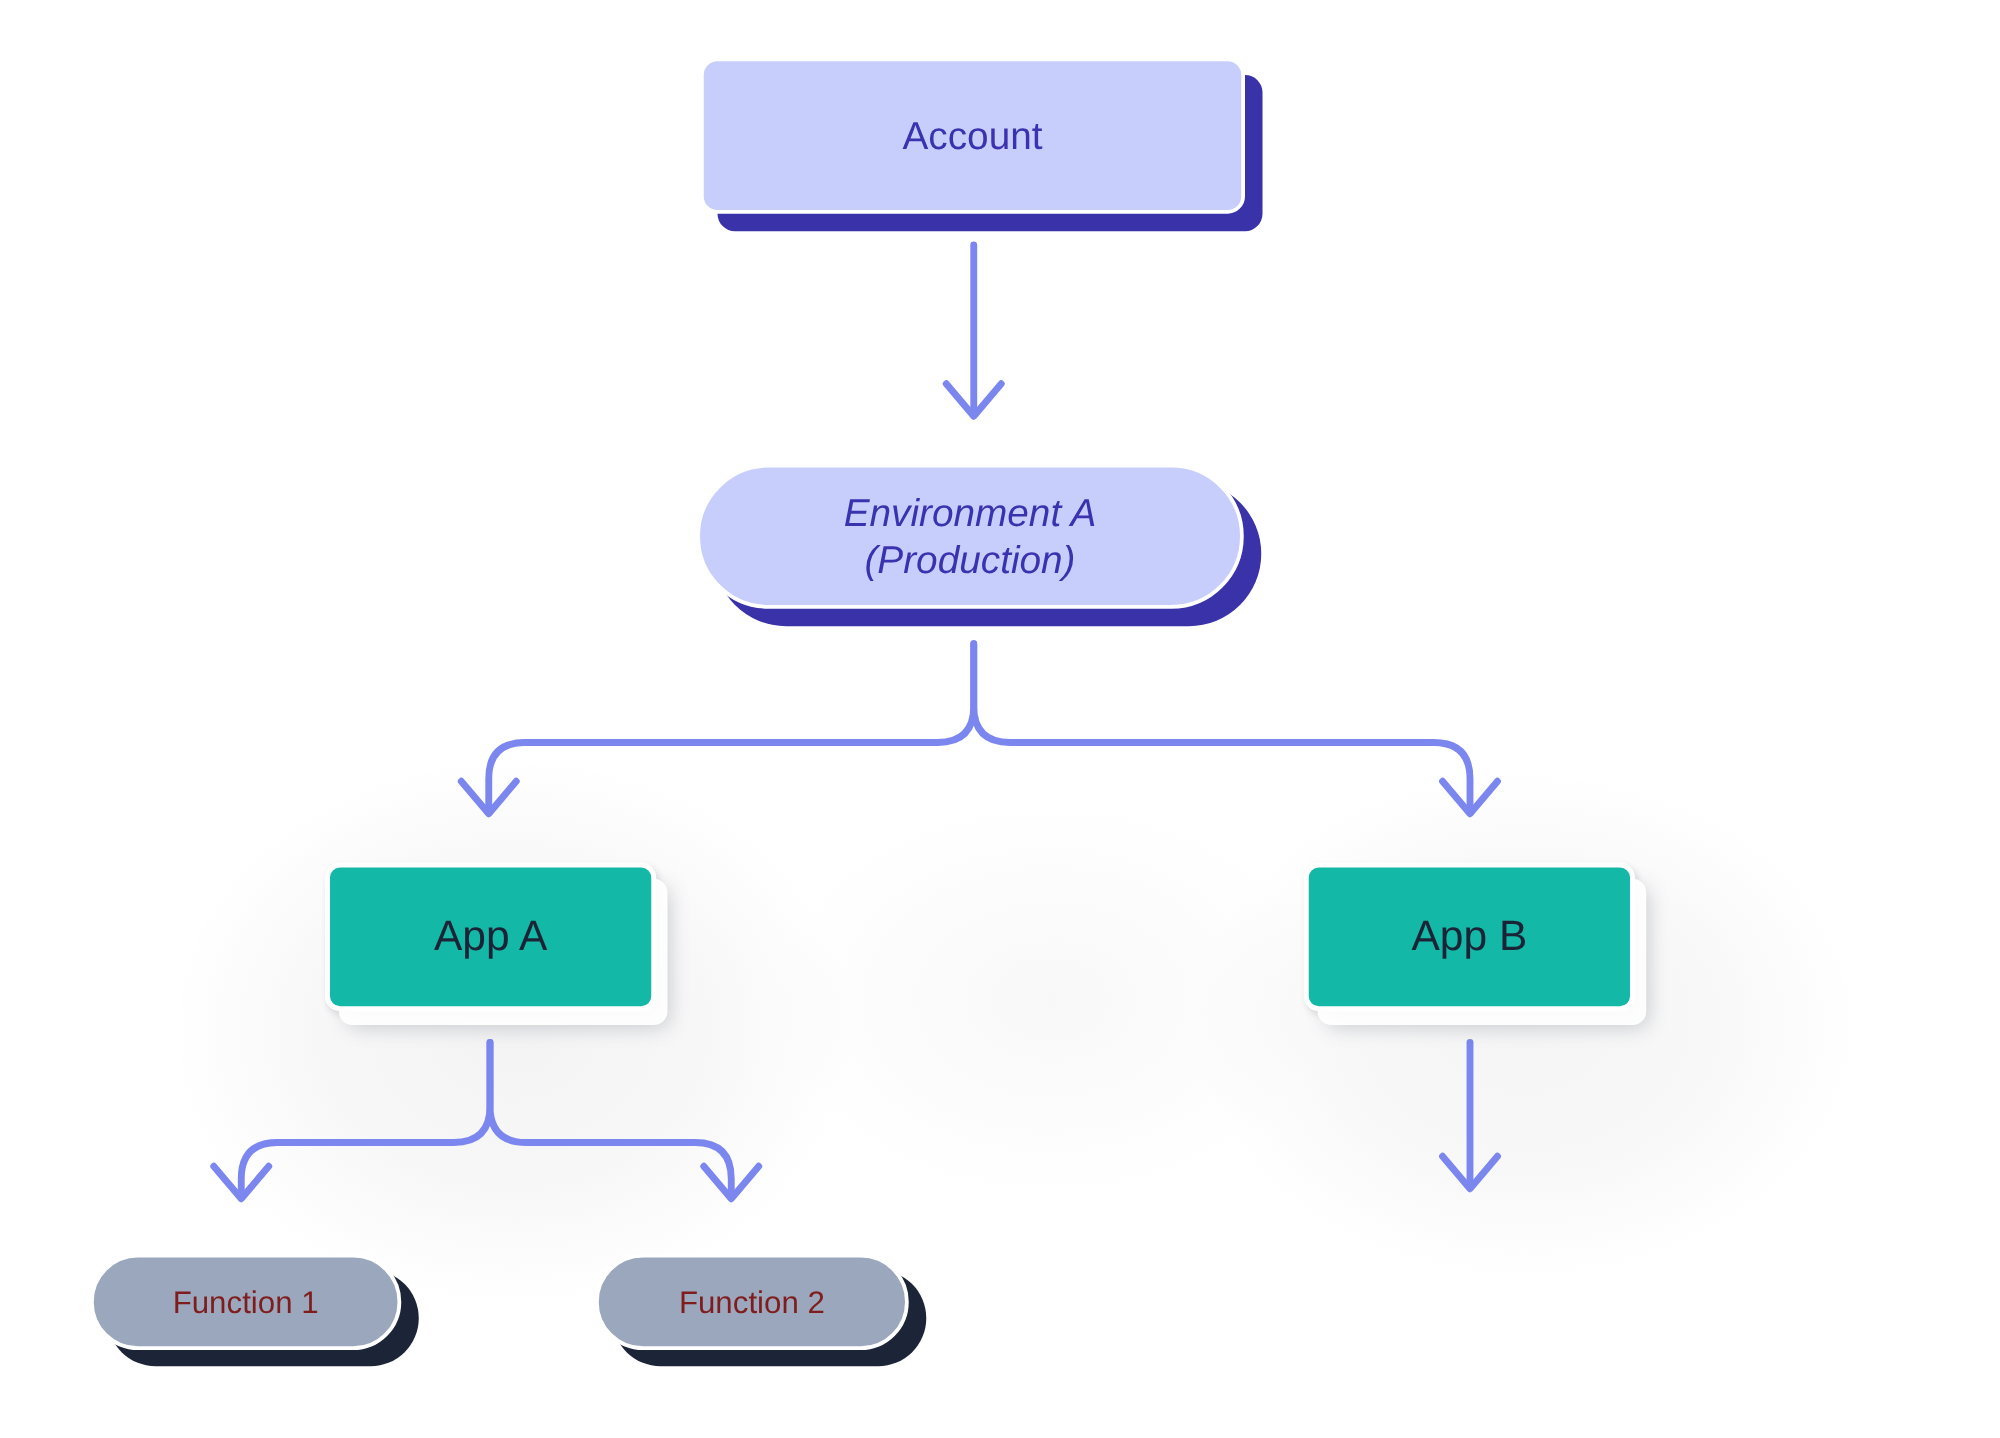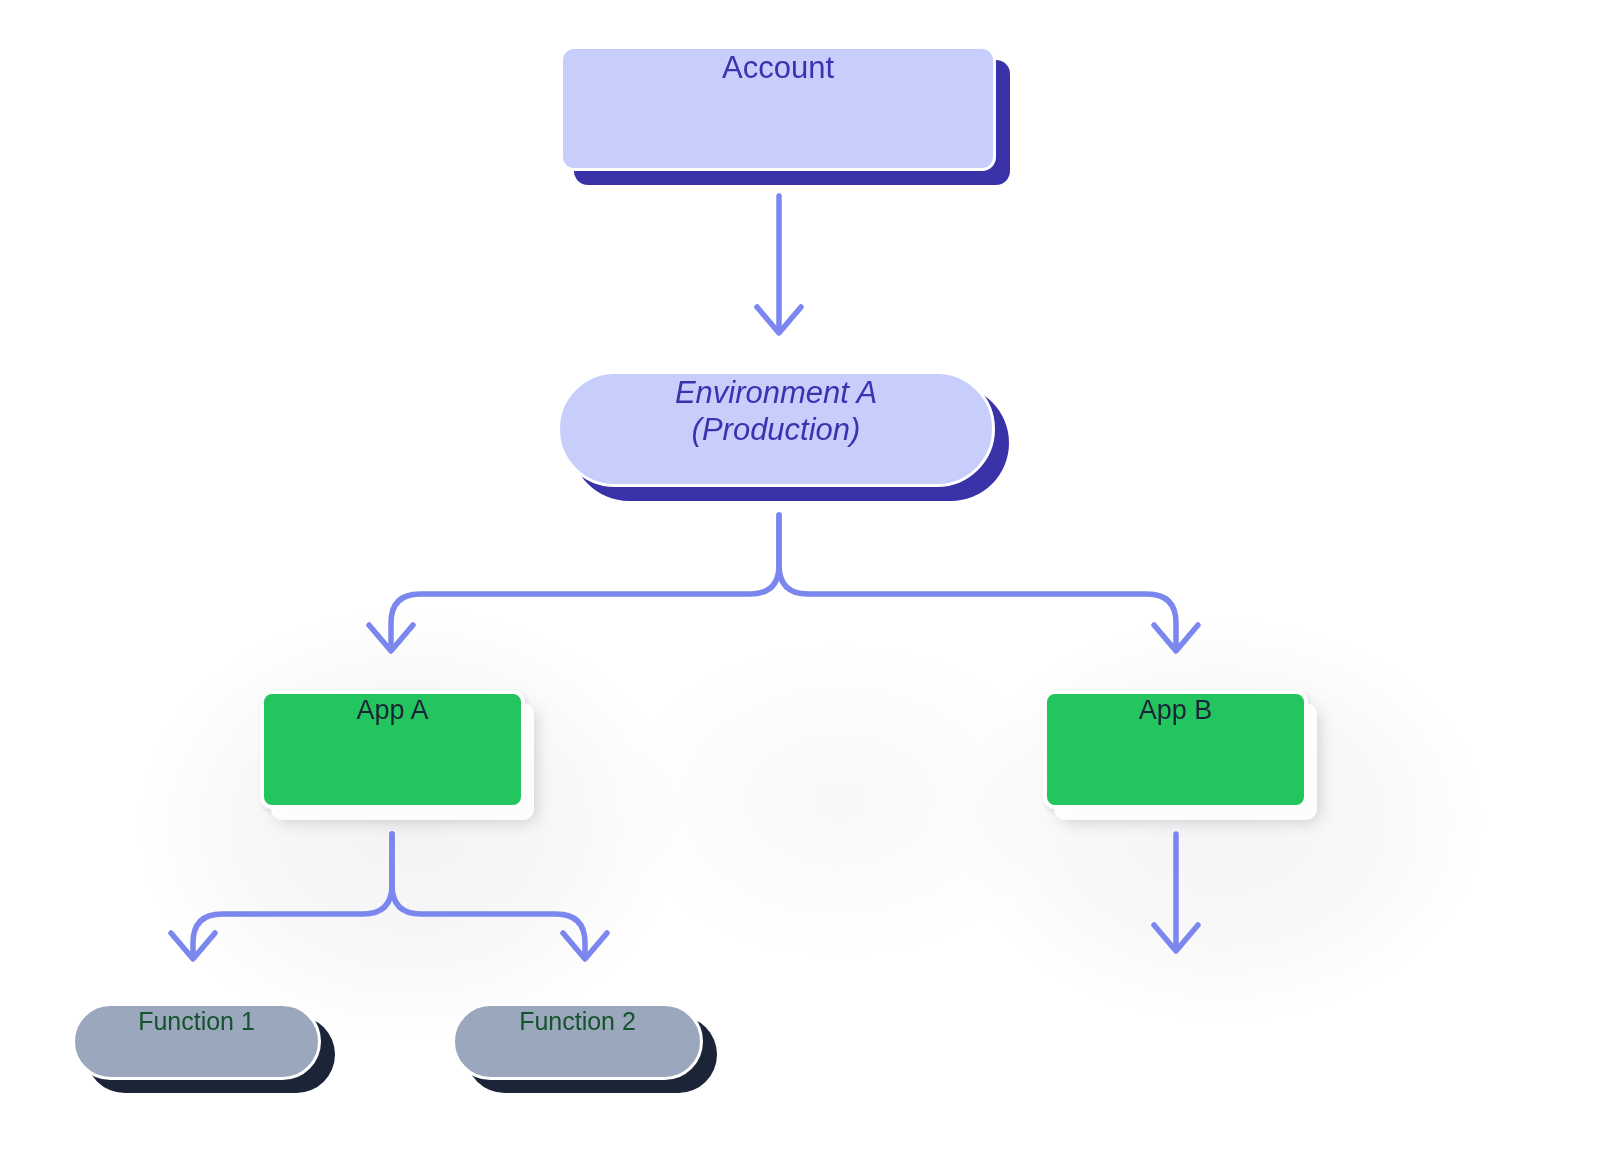"Account" .node { align-items: none -> center }
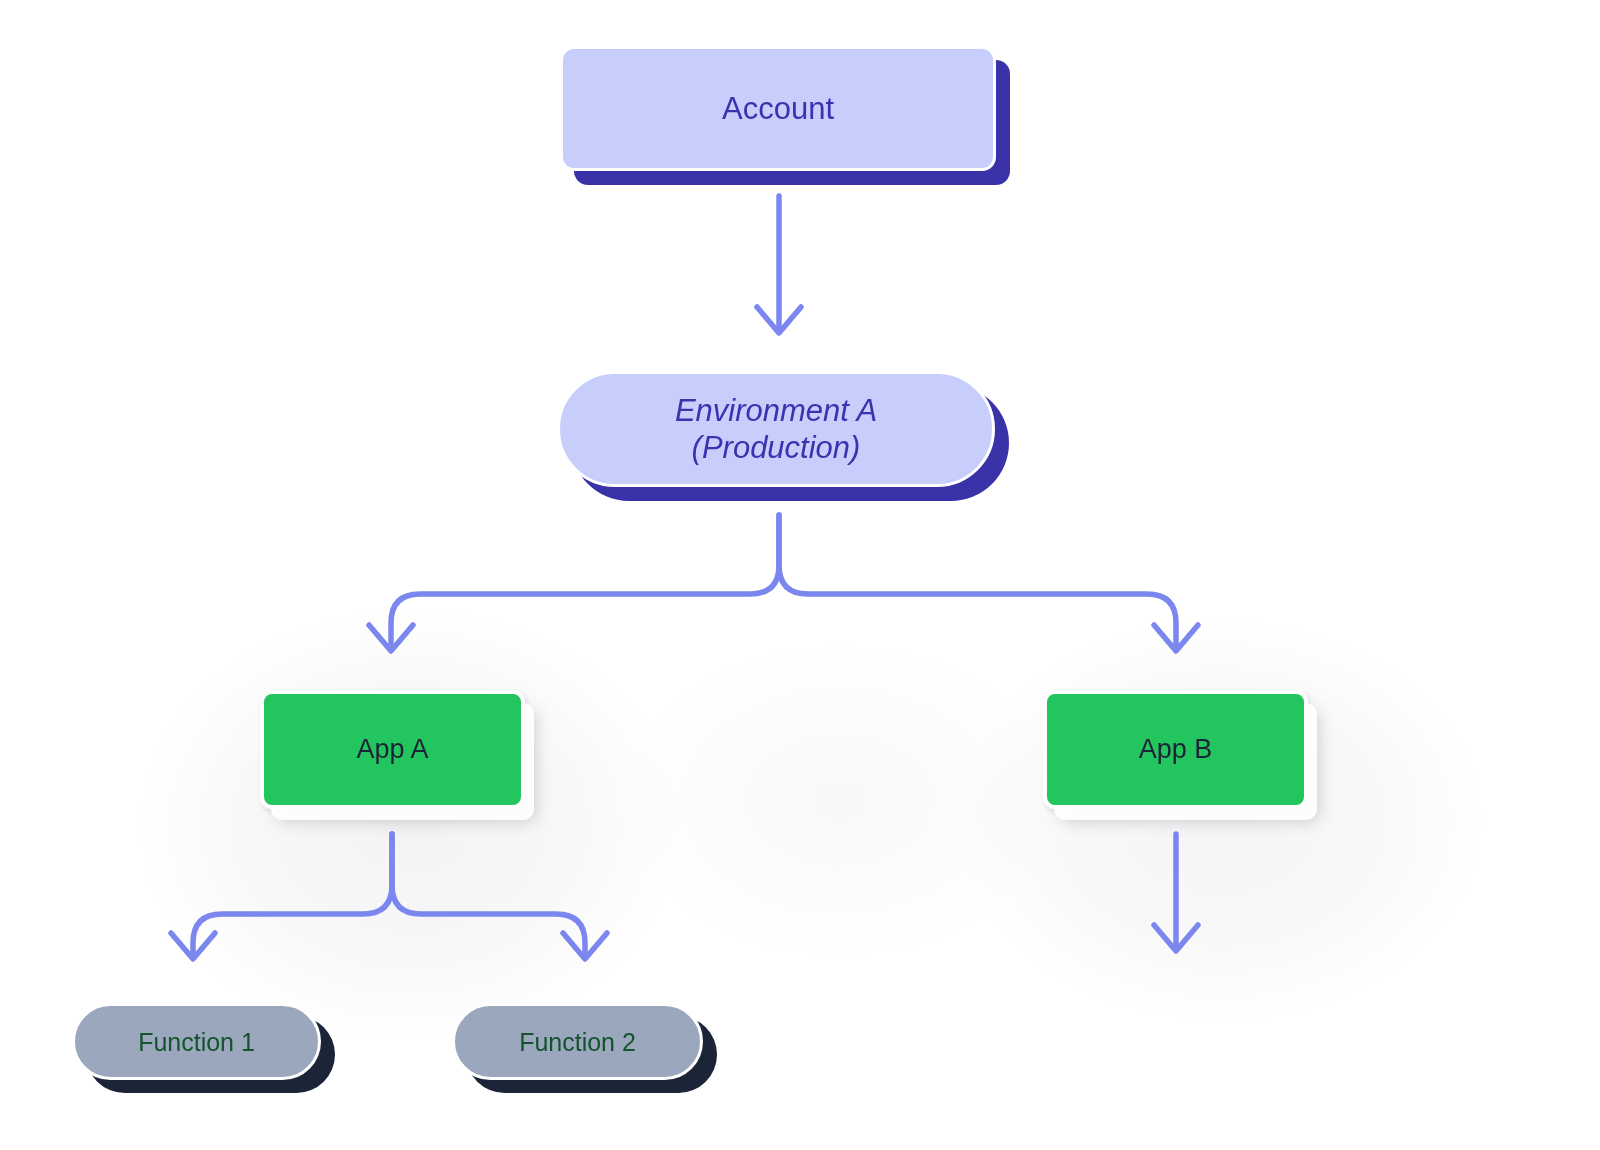"App A" .node.app { background: #22c55e -> #14b8a6; font-size: 27px -> 34px }
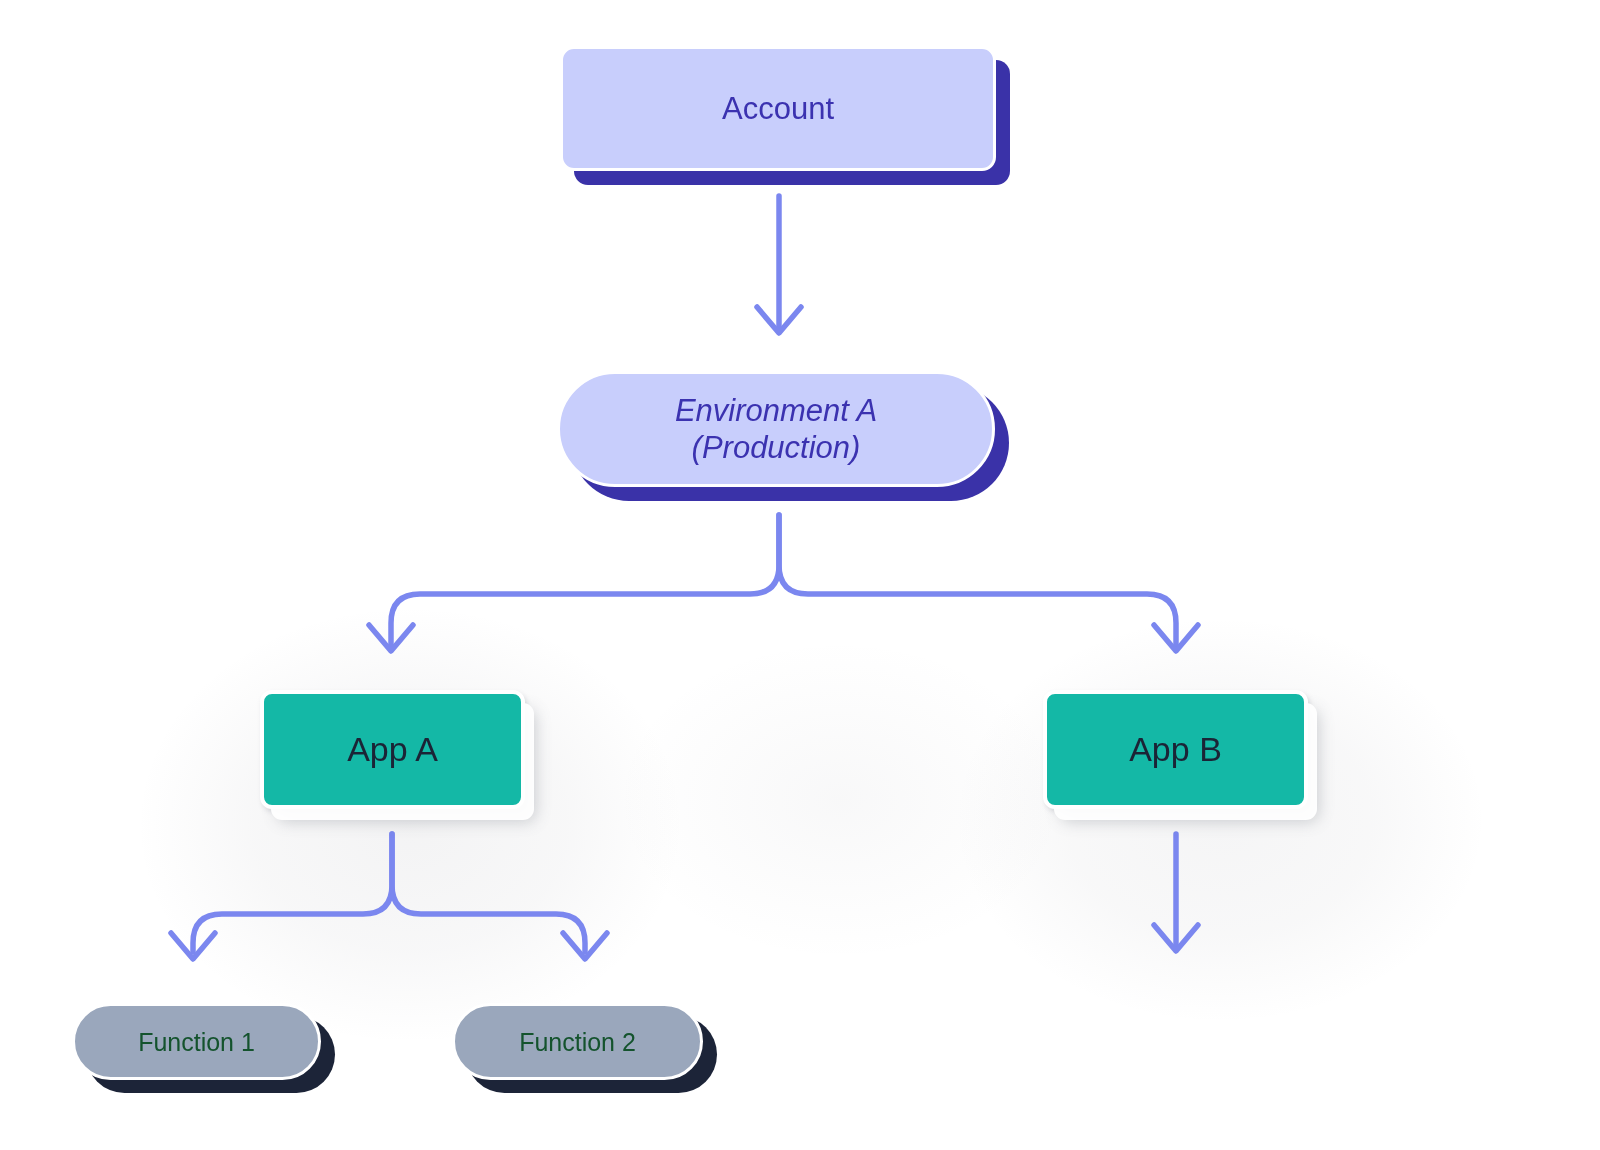"Function 1" .node.func { color: #14532d -> #7f1d1d }
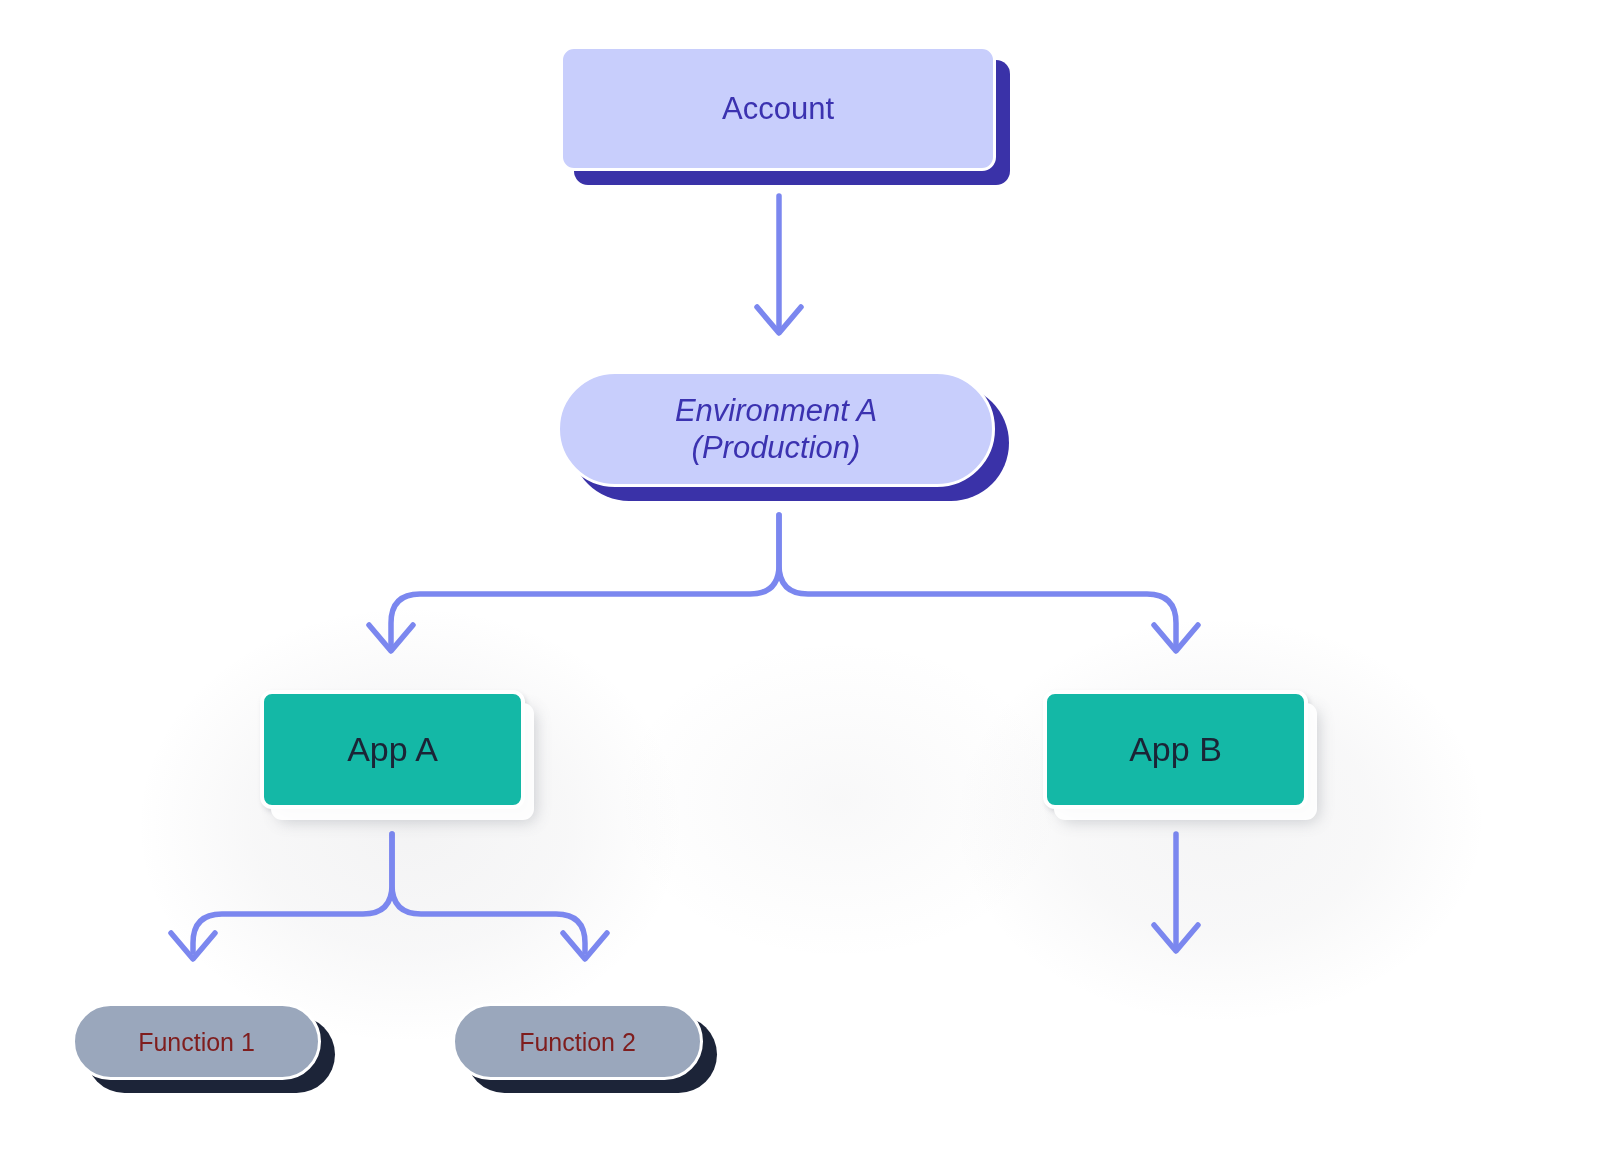"Function 2" div.node { left: 452px -> 476px }
